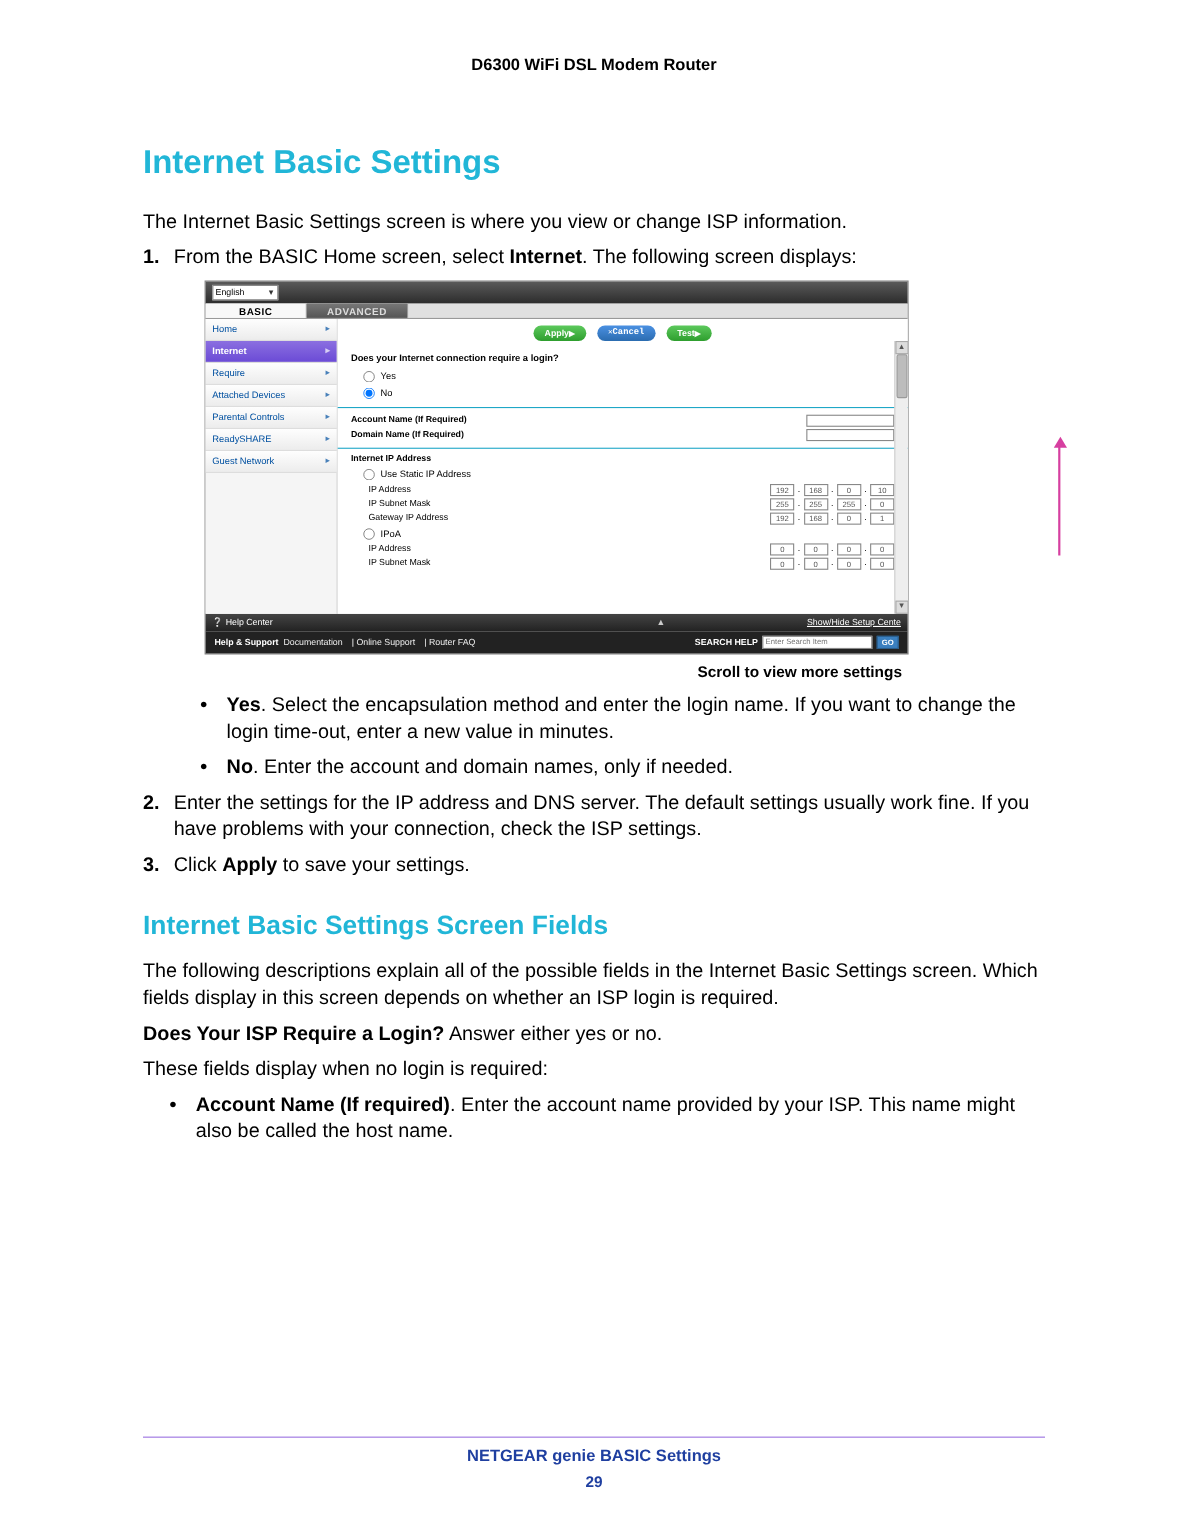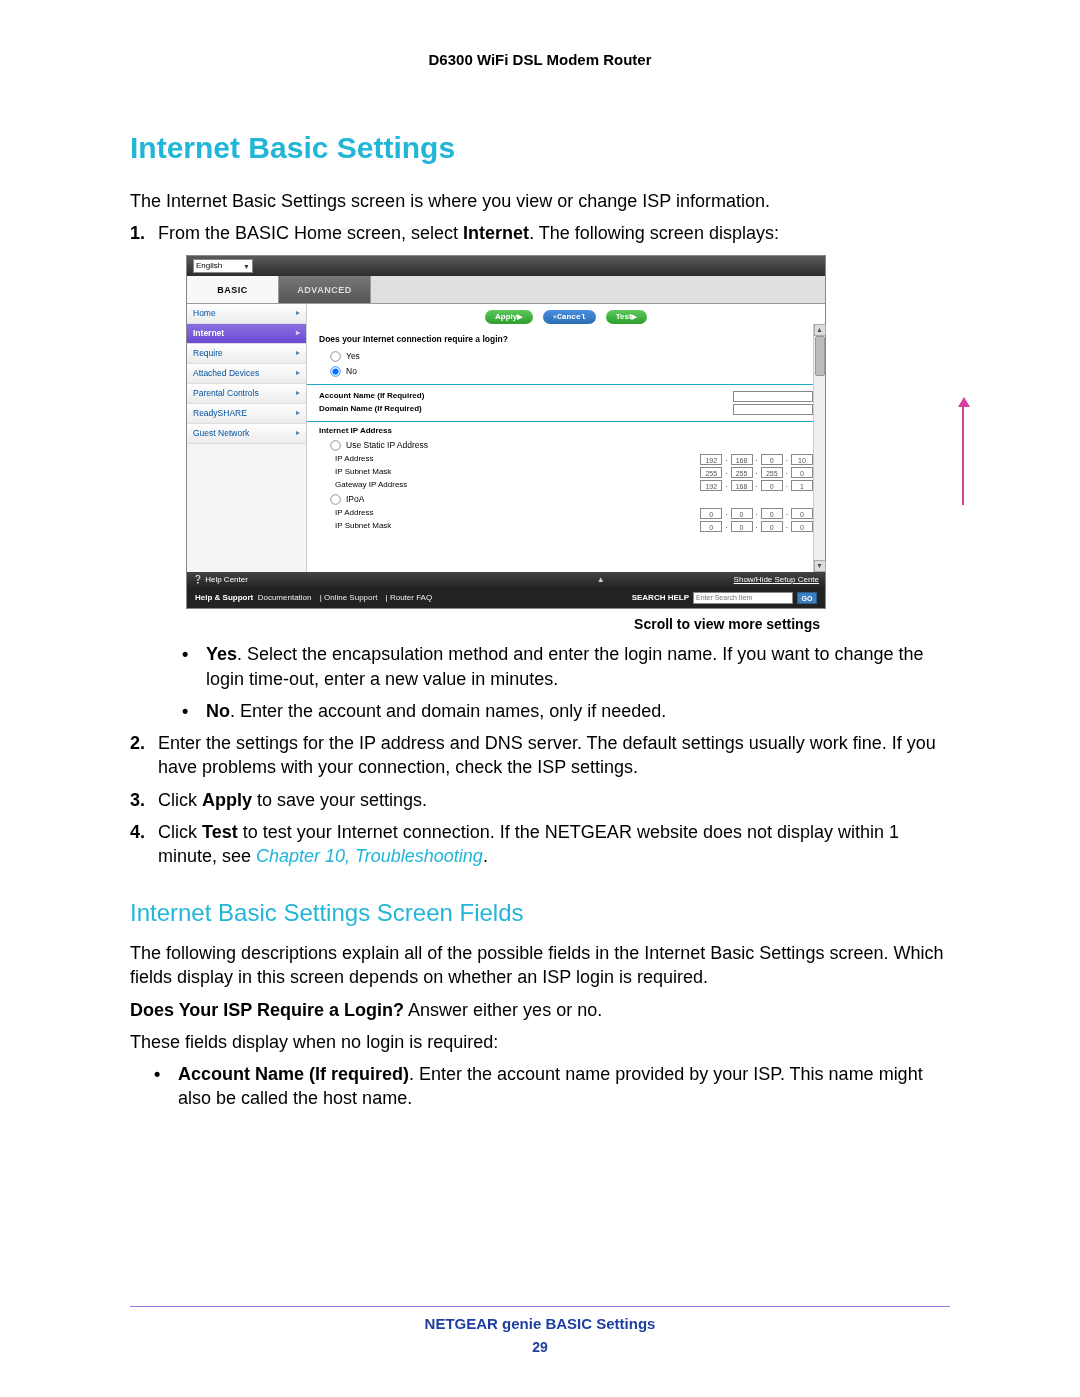"BASIC" .shot-tabs { height: 28px -> 14px }
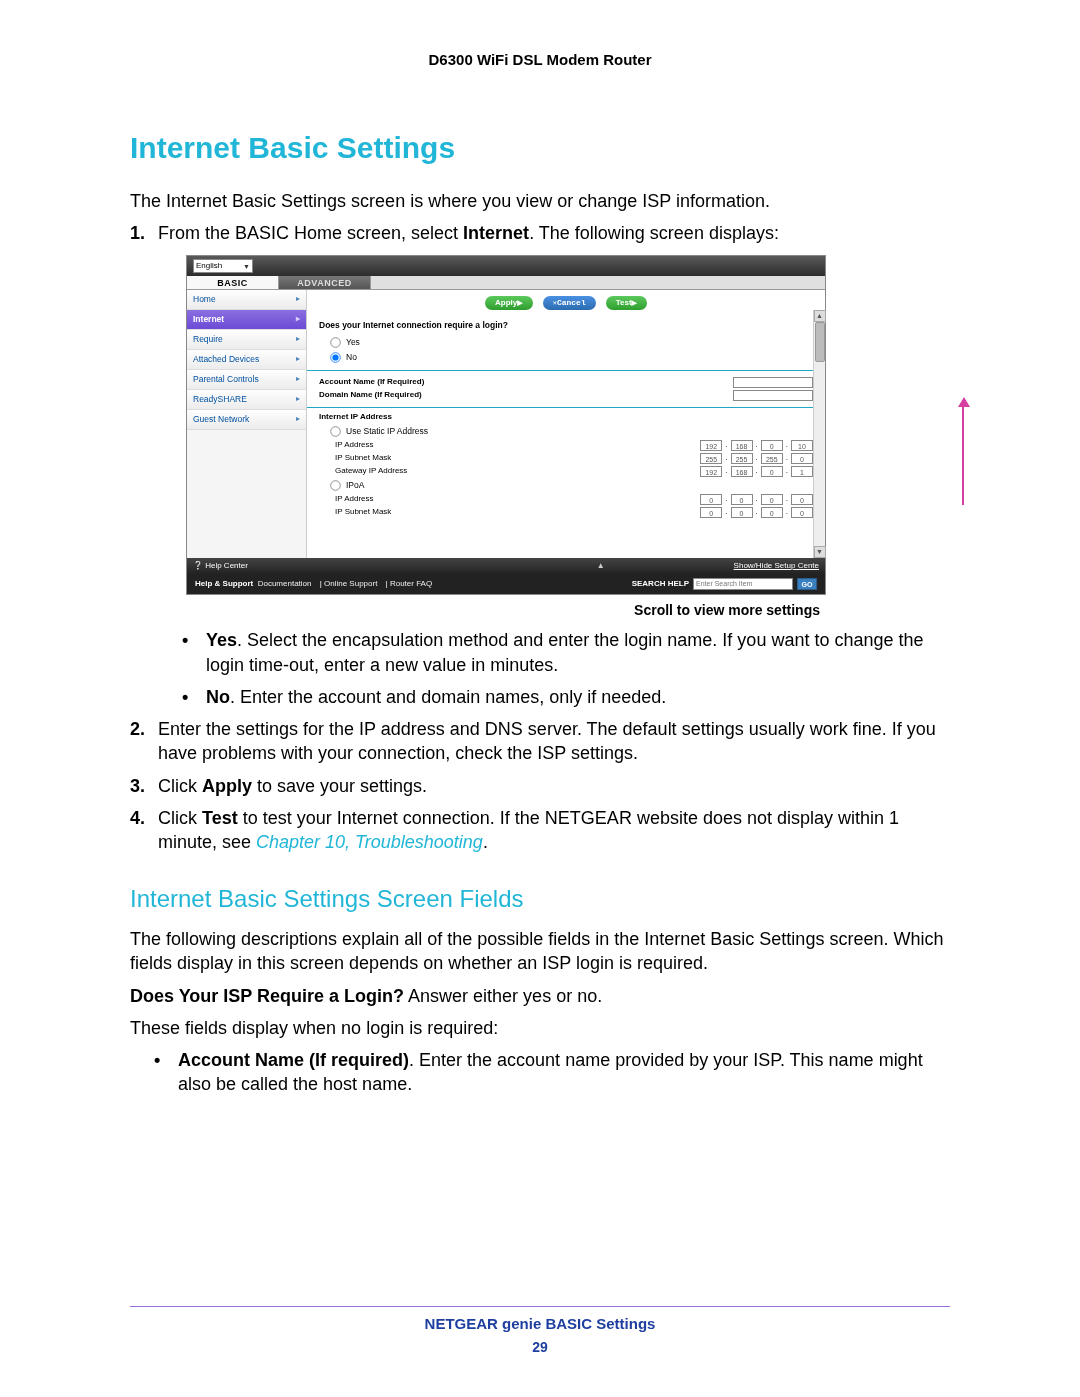"Click Test to test your" li { html: <li> <span>Click </span><span>Test</span><span> to test your Internet connection. If the NETGEAR website does not display within 1 minute, see </span><span>Chapter 10, Troubleshooting</span><span>.</span> </li> -> none }
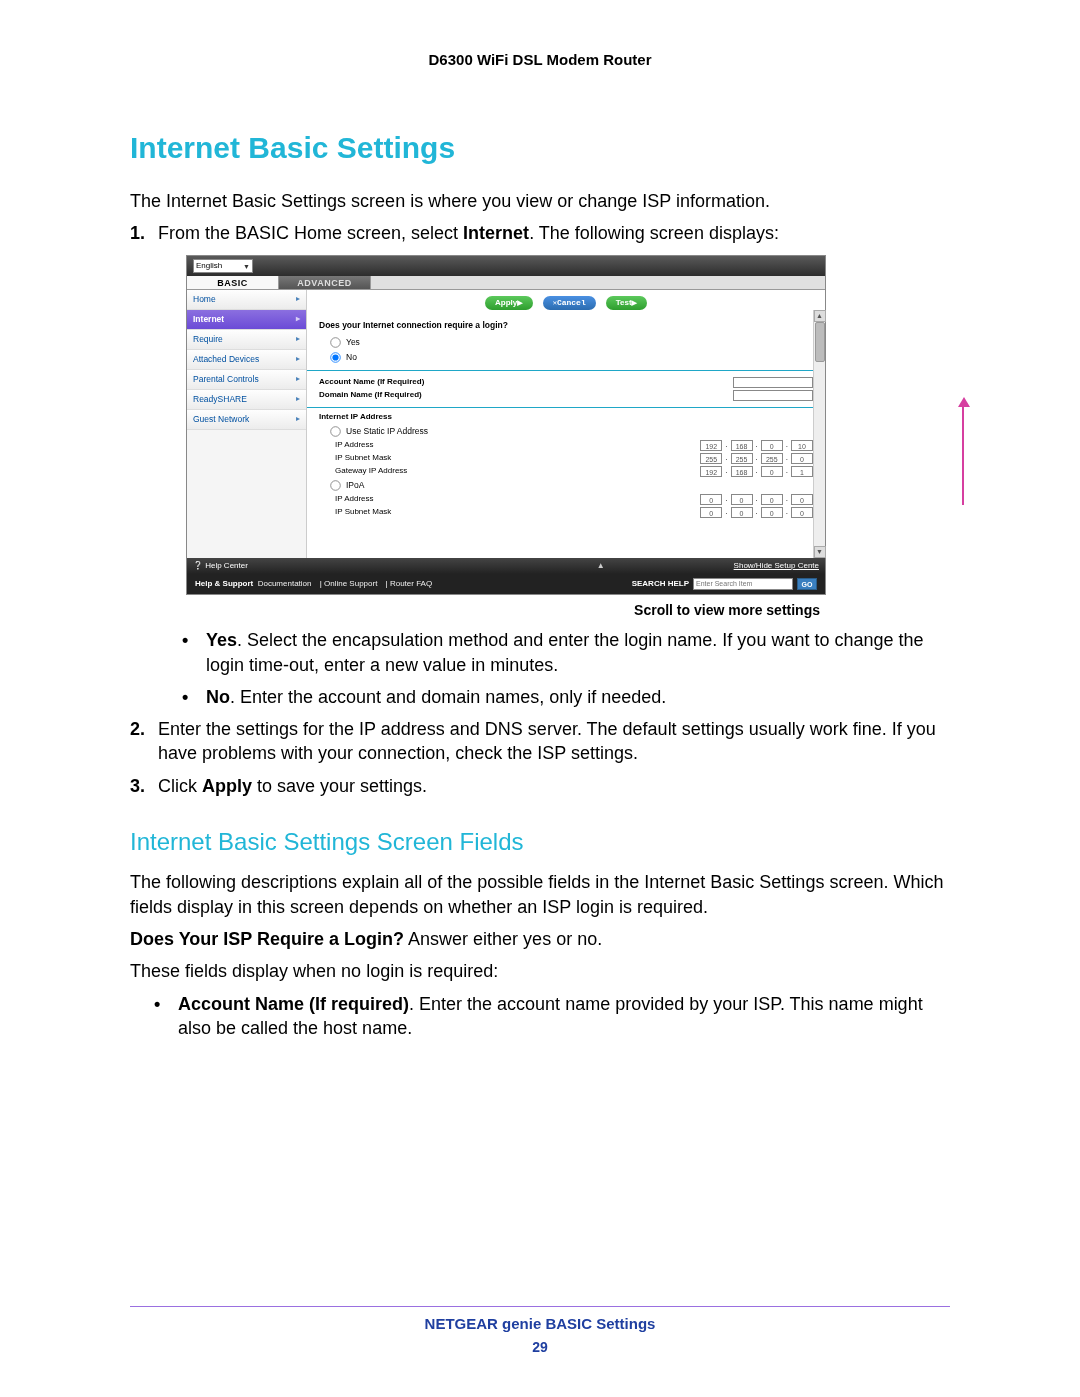"Internet Basic Settings Screen Fields" h2.cyan { font-weight: normal -> bold }
